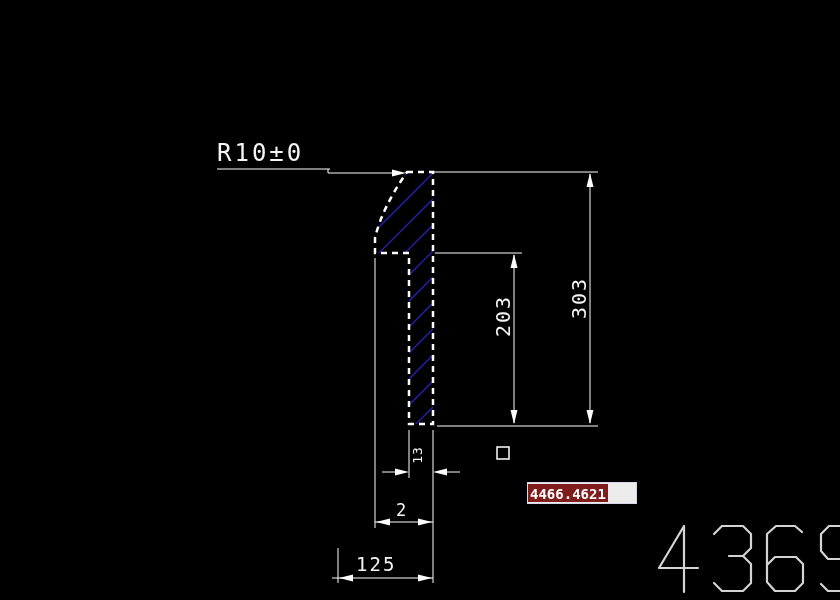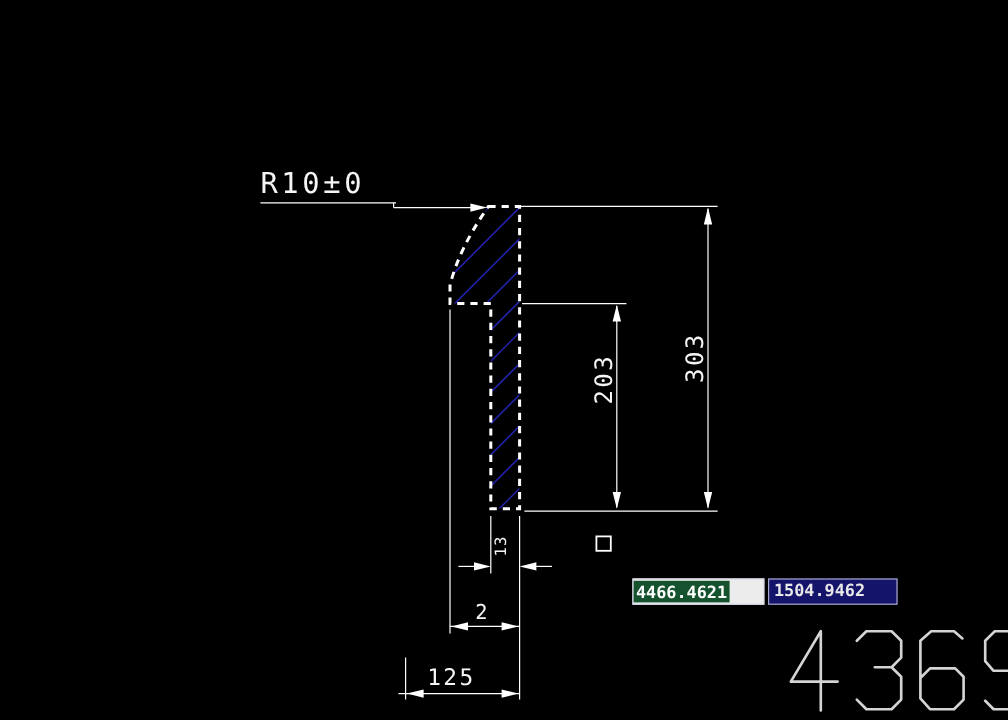"4466.4621" #xbox .sel { background: #14532d -> #7f1d1d }
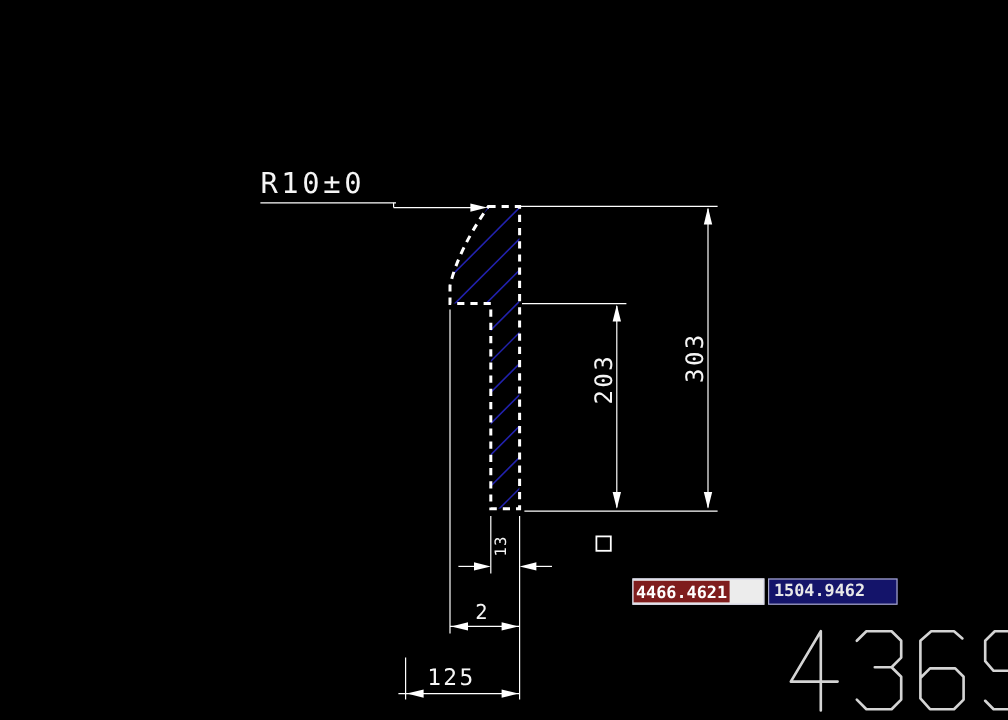"1504.9462" div.coordbox { html: <div> <span>1504.9462</span> </div> -> none }
